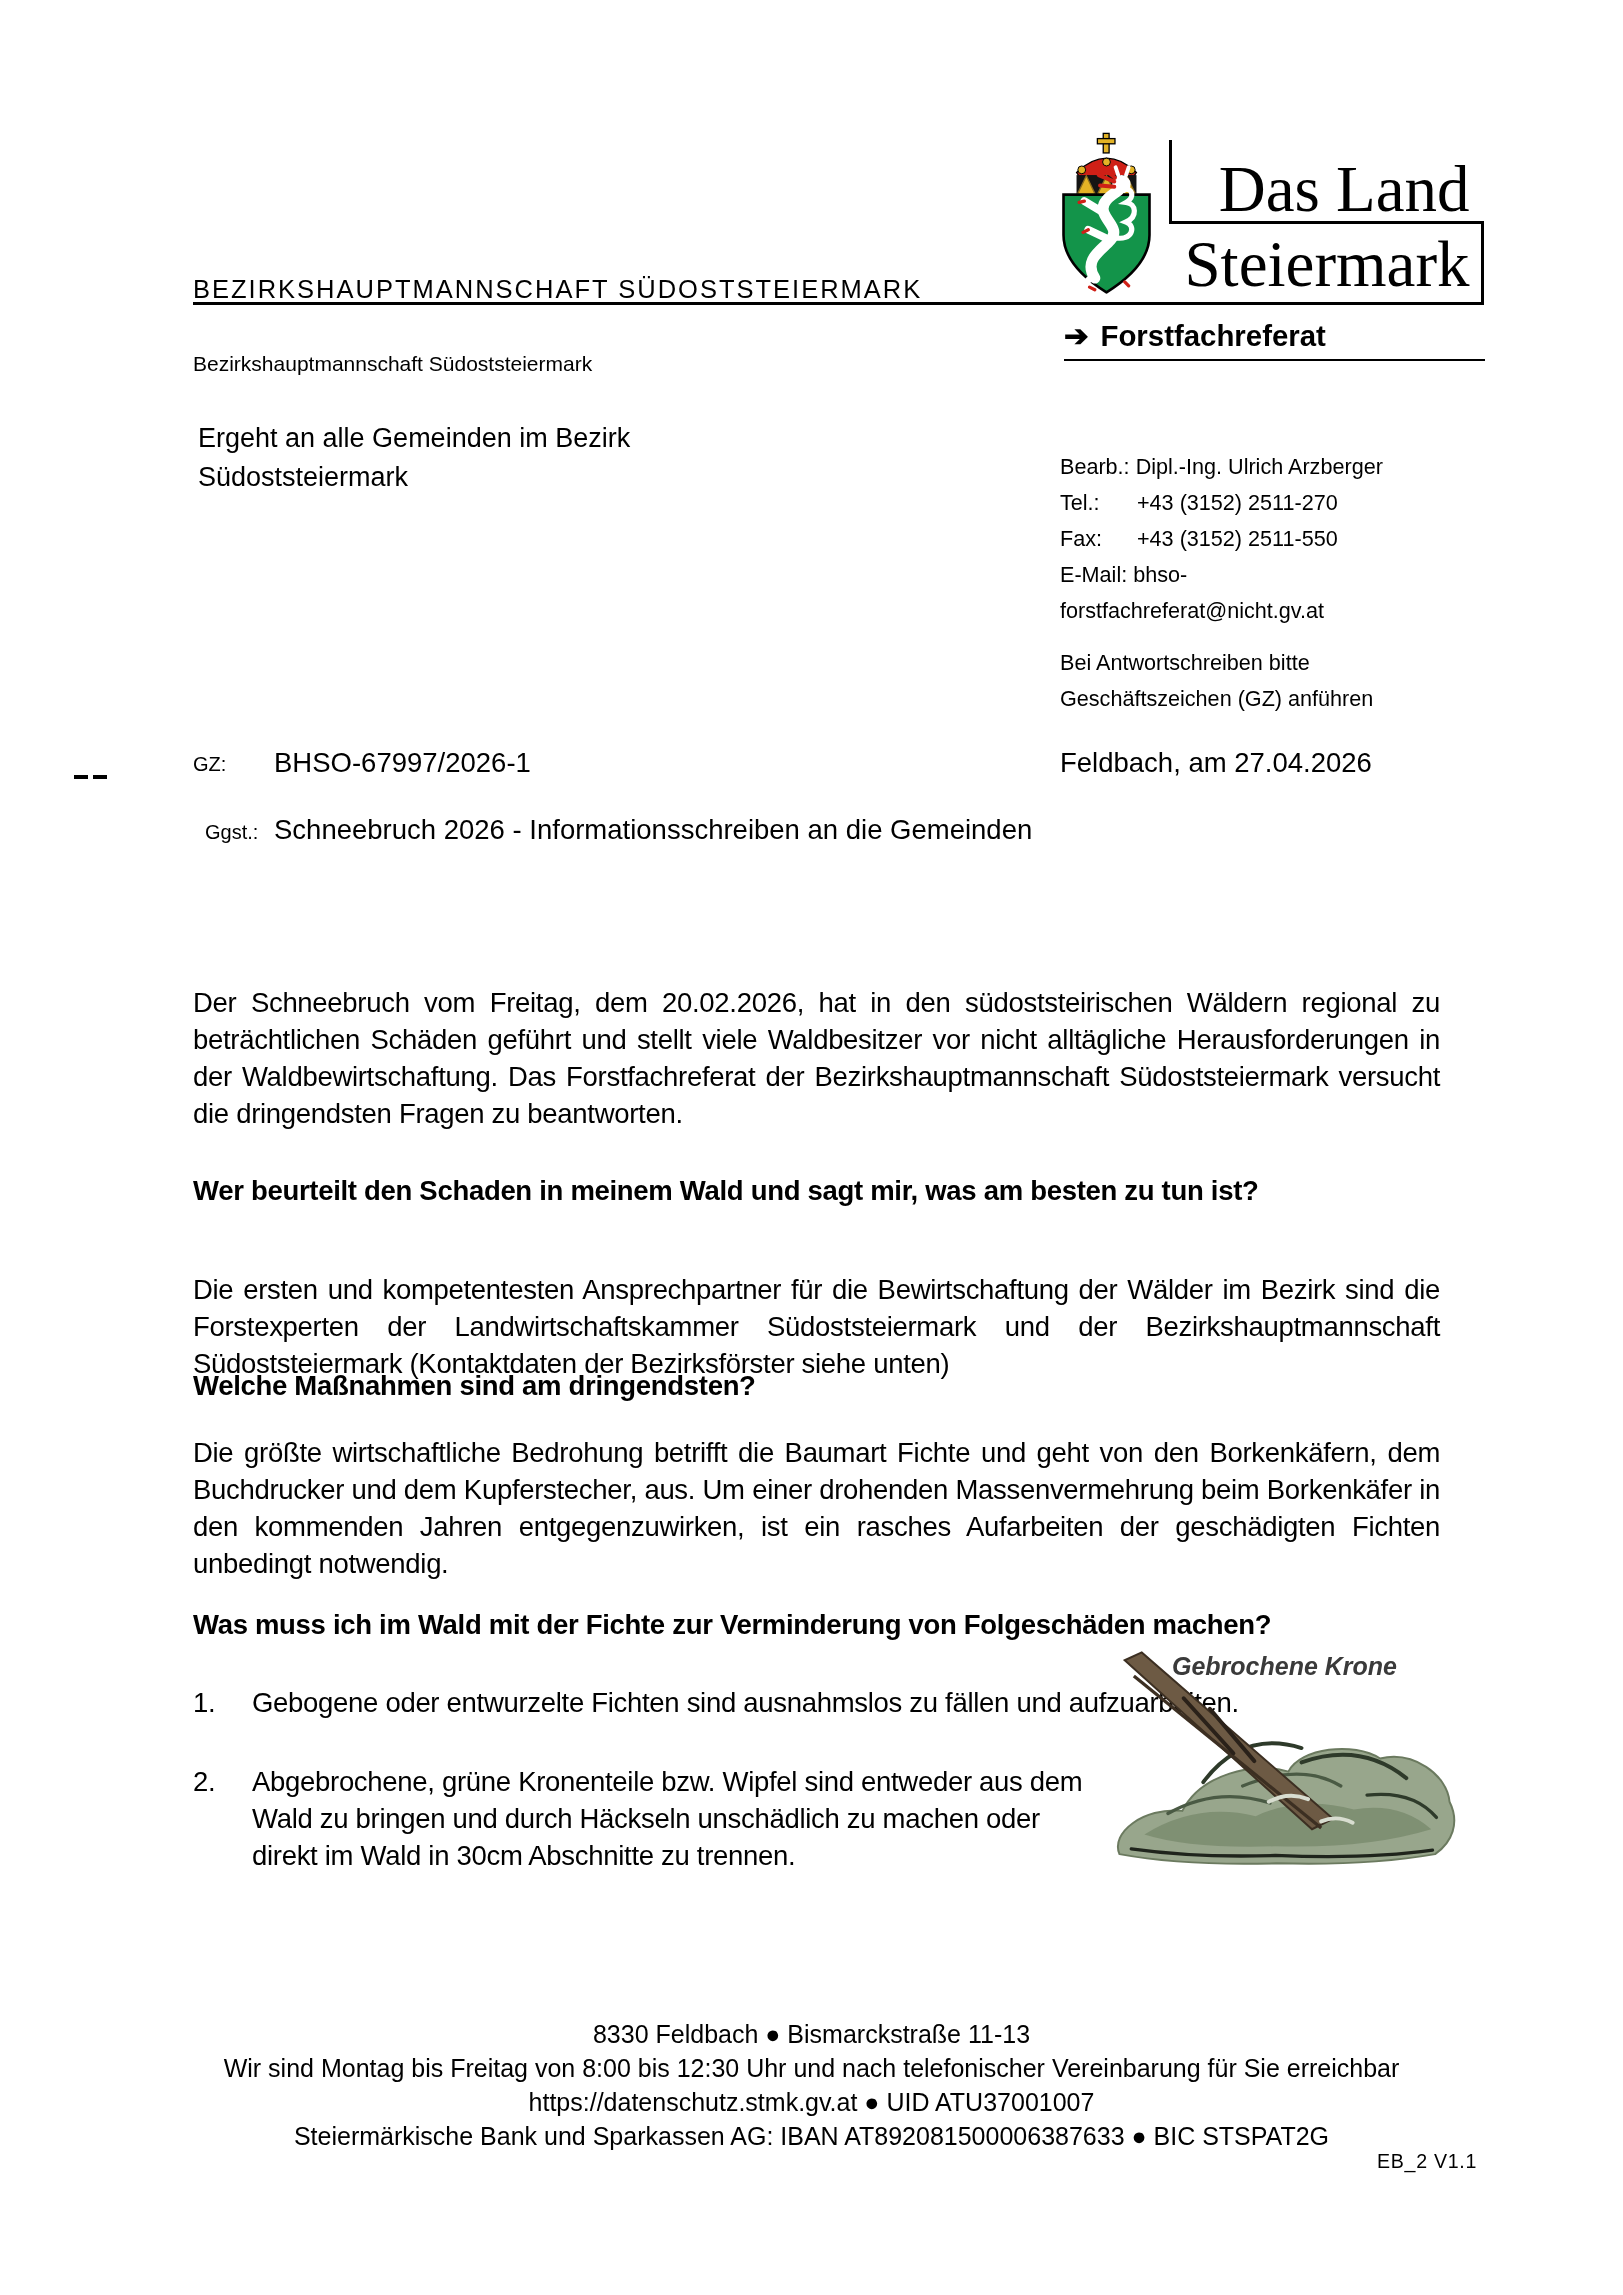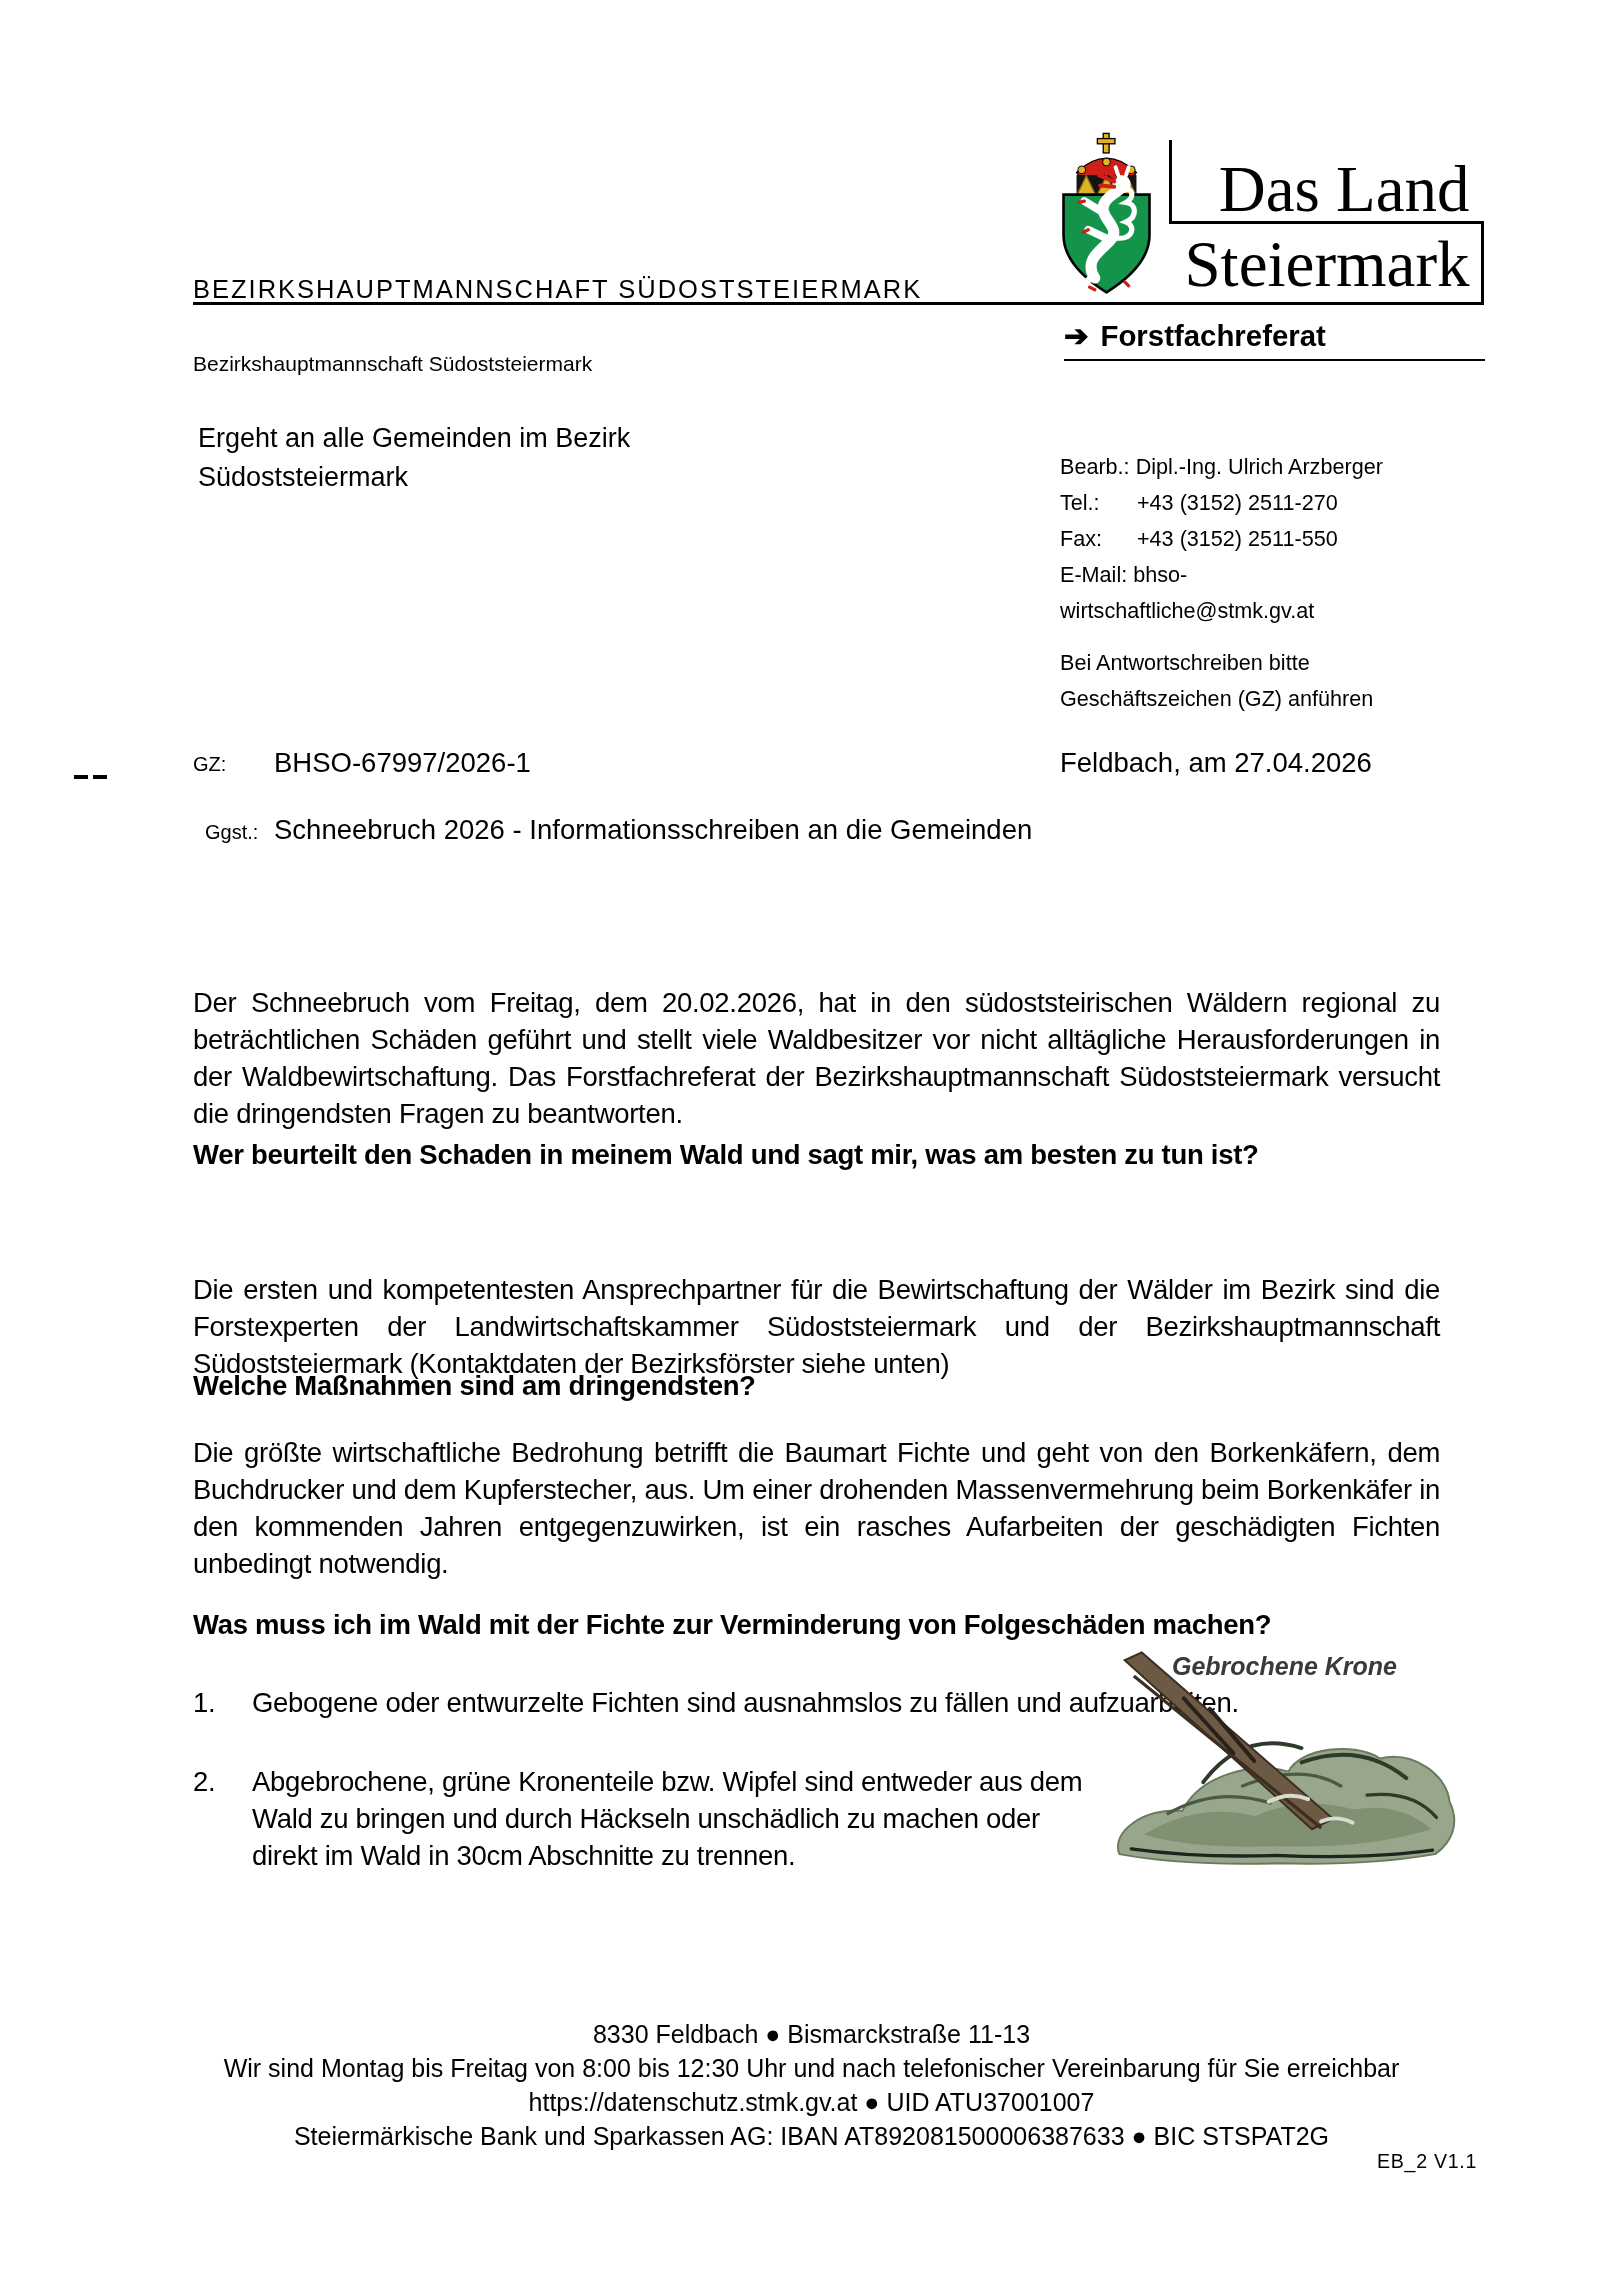"wirtschaftliche@stmk.gv.at" div { text: wirtschaftliche@stmk.gv.at -> forstfachreferat@nicht.gv.at }
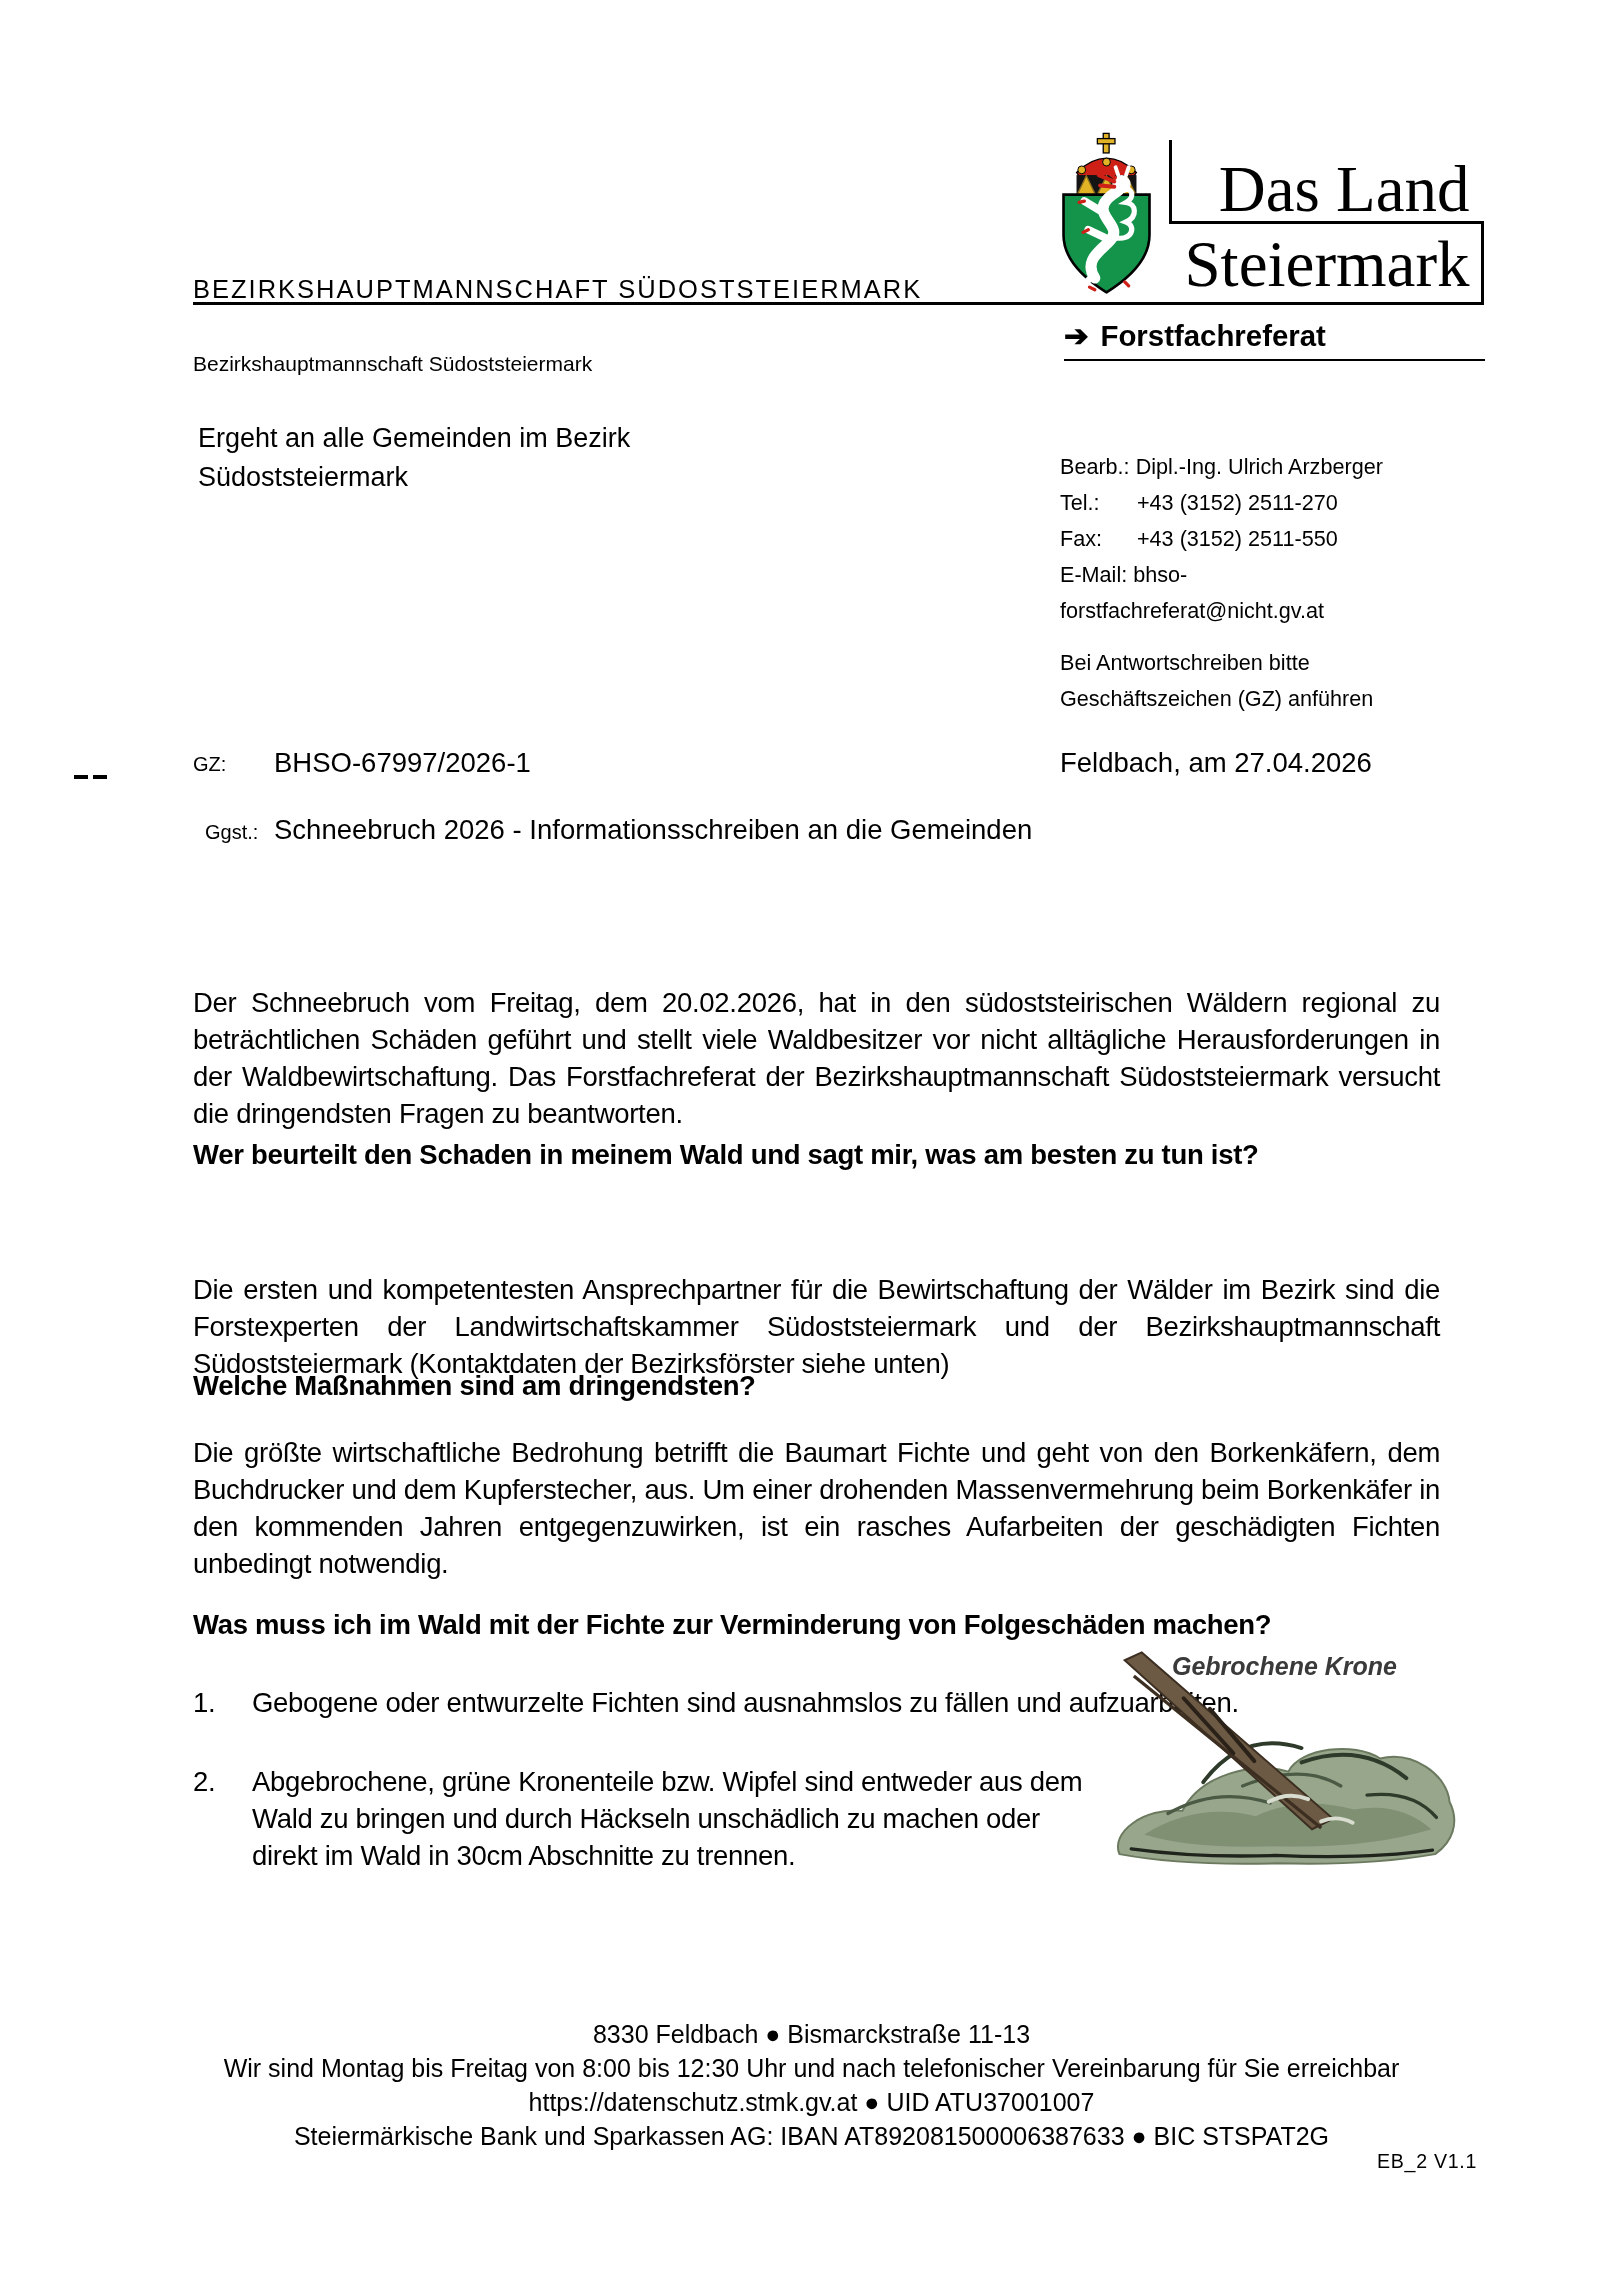"Wer beurteilt den Schaden in" .h1 { top: 1136px -> 1172px }
